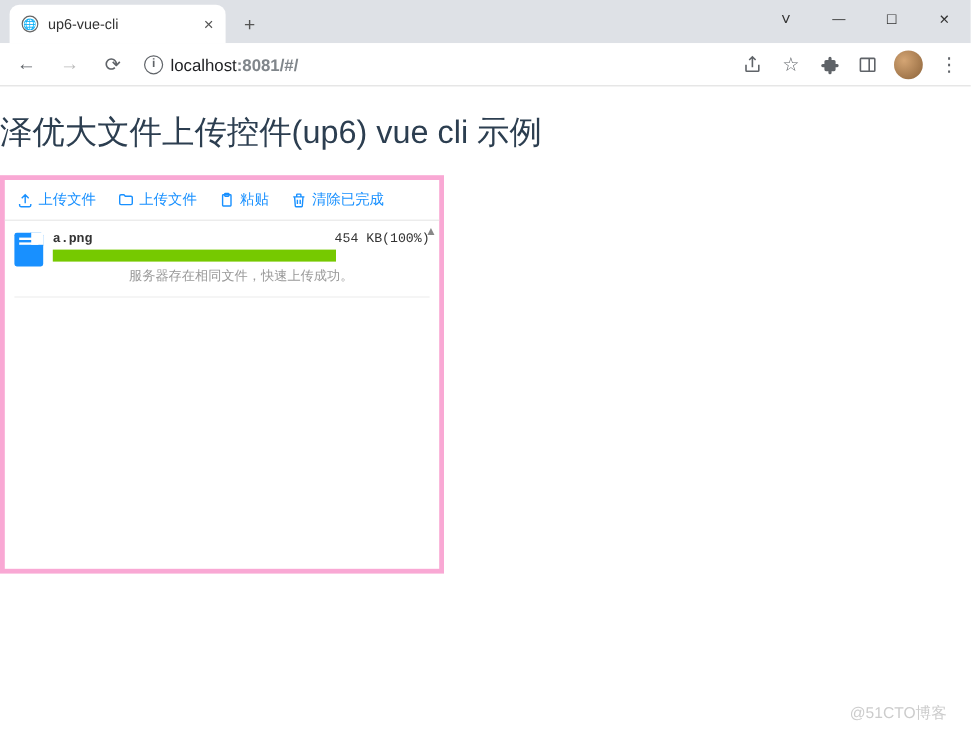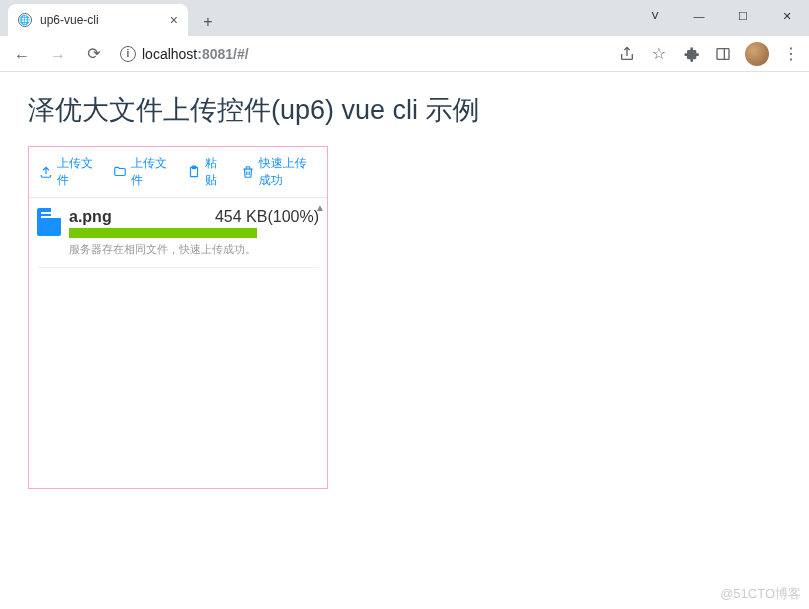"泽优大文件上传控件(up6) vue cli 示例" .page { padding: 20px 28px -> 20px 0 }
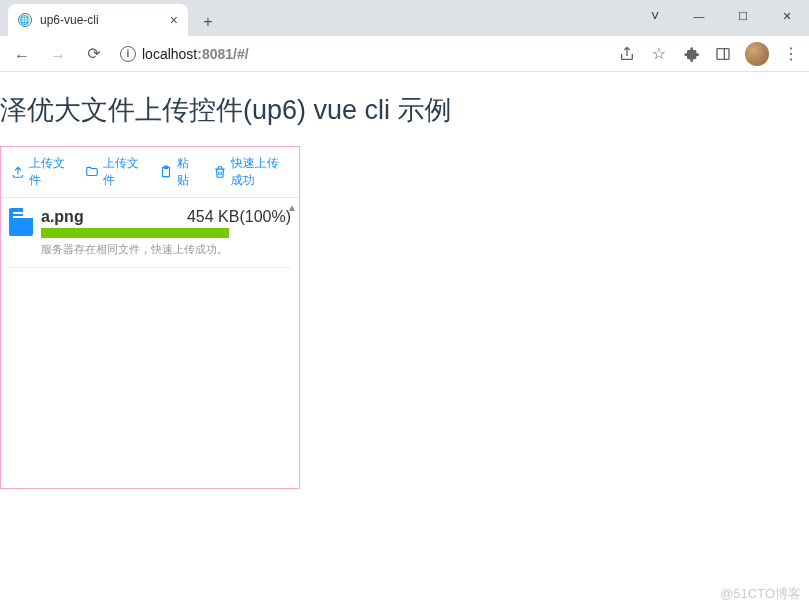"上传文件" .upload-panel { border: 1px solid #f9a8d4 -> 4px solid #f9a8d4; width: 300px -> 370px }
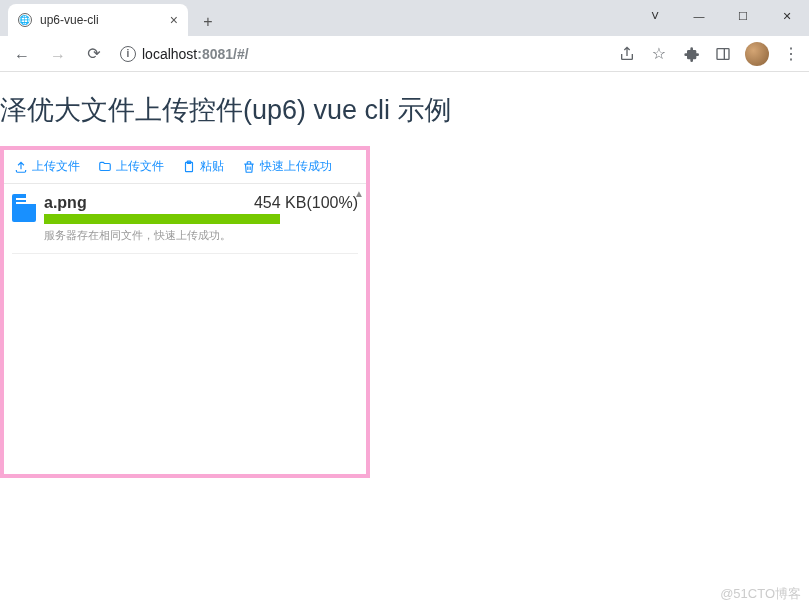"快速上传成功" span { text: 快速上传成功 -> 清除已完成 }
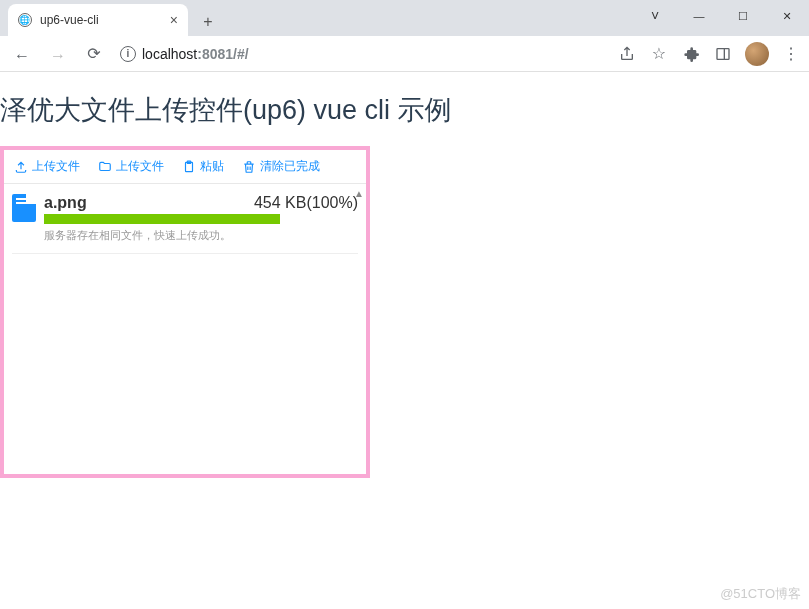"a.png" .file-row1 { font-family: Liberation Sans, sans-serif -> Liberation Mono, monospace; font-size: 16px -> 11px }
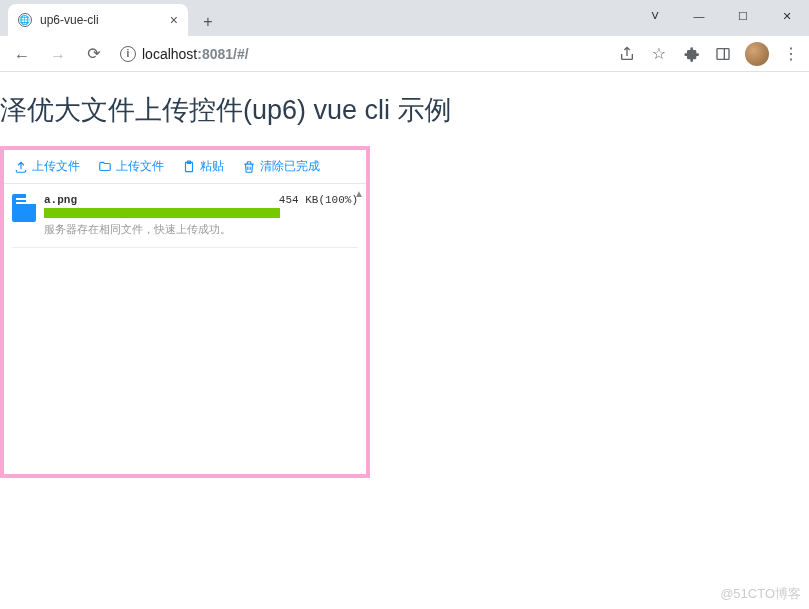"服务器存在相同文件，快速上传成功。" .file-status { text-align: none -> center }
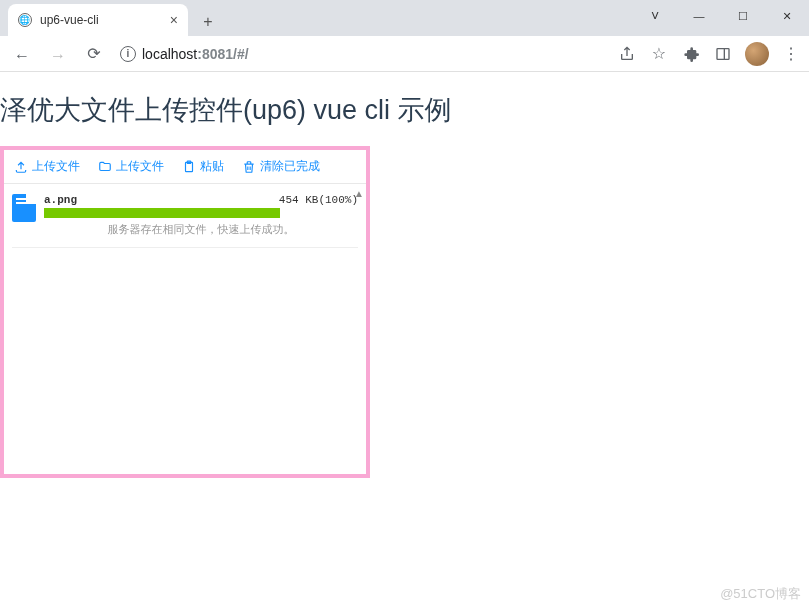"@51CTO博客" .watermark { right: 8px -> 20px }
